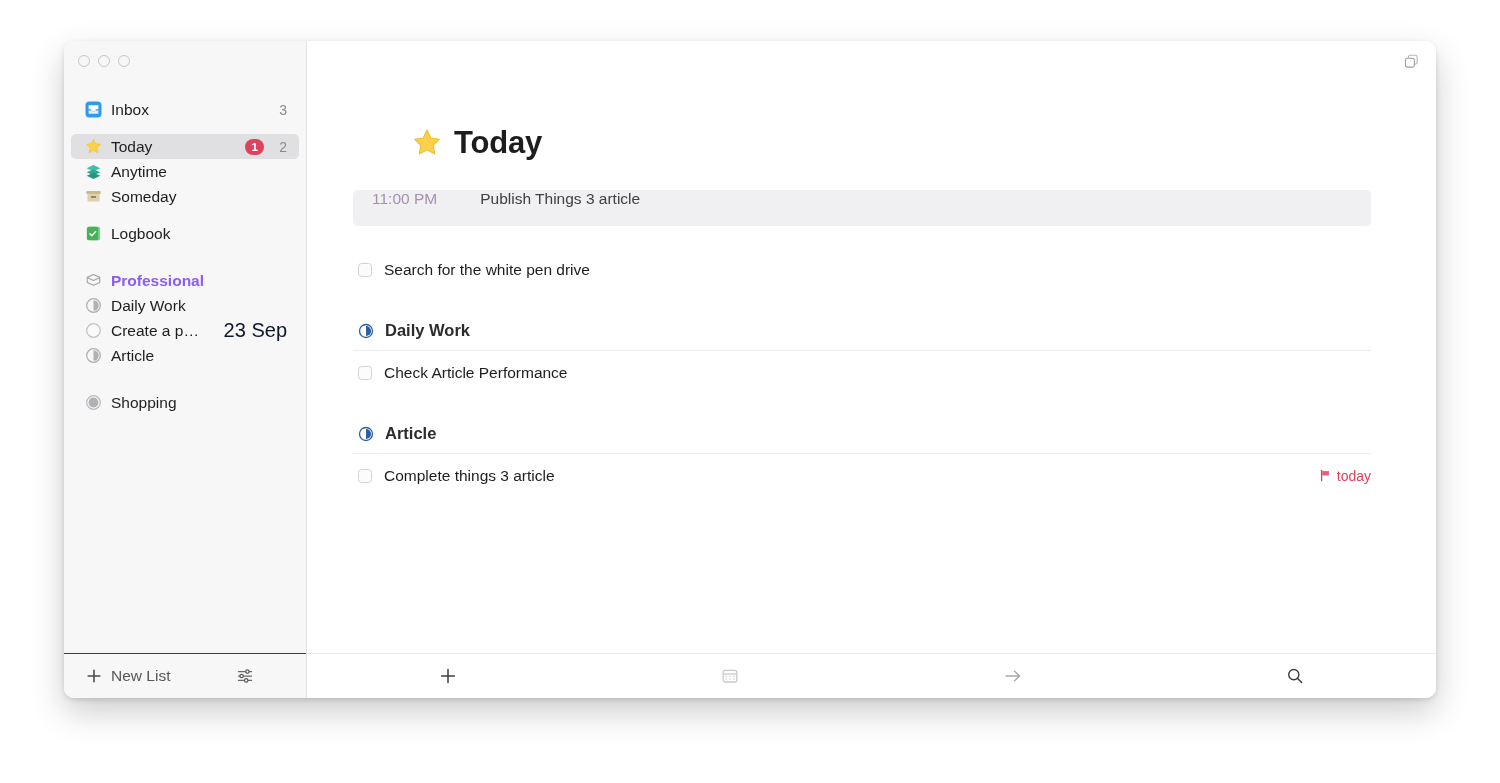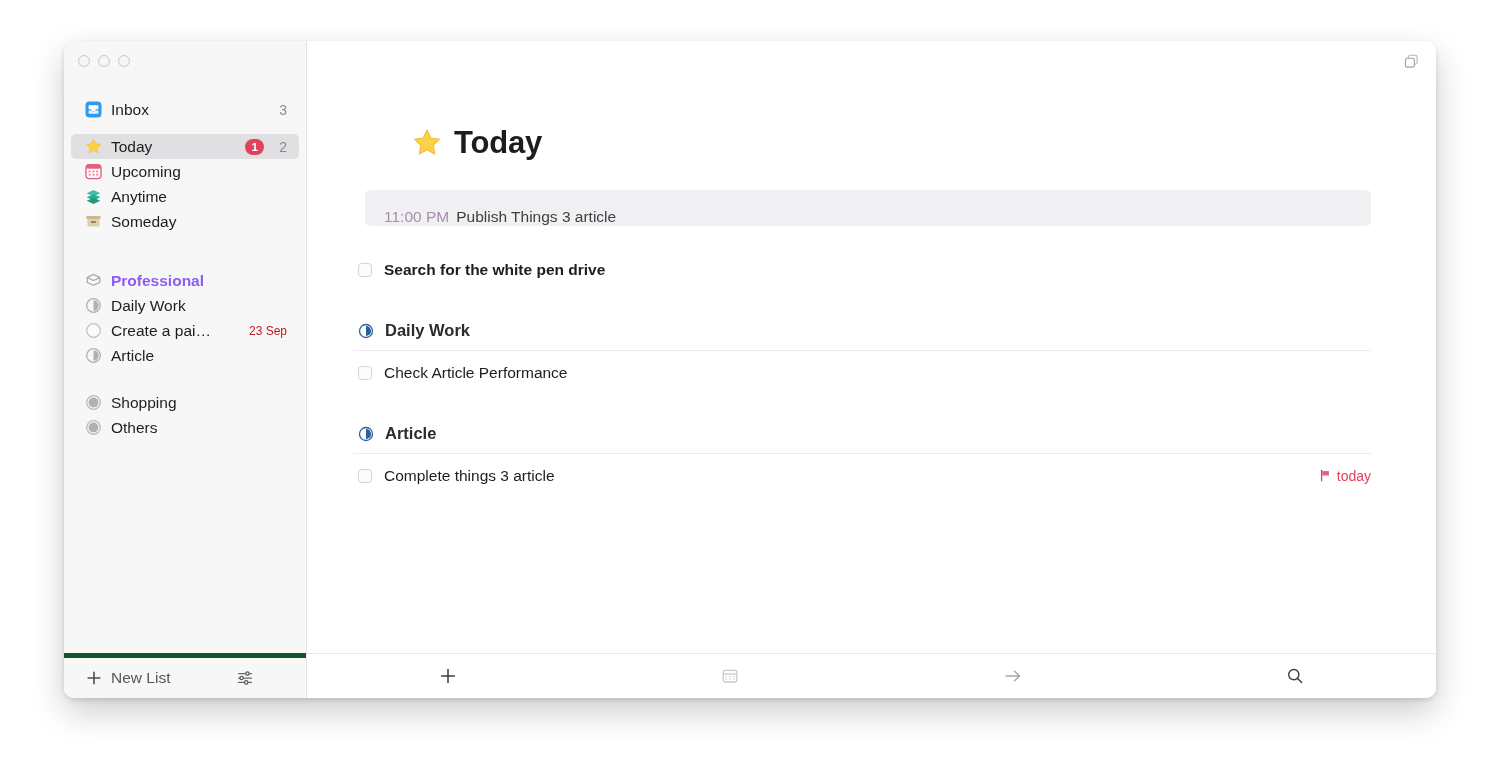"Upcoming" div.nav-row { html: <div> <span> <svg> <rect></rect> <rect></rect> <g> <rect></rect> <rect></rect> <rect></rect> <rect></rect> <rect></rect> <rect></rect> </g> </svg> </span> <span>Upcoming</span> </div> -> none }
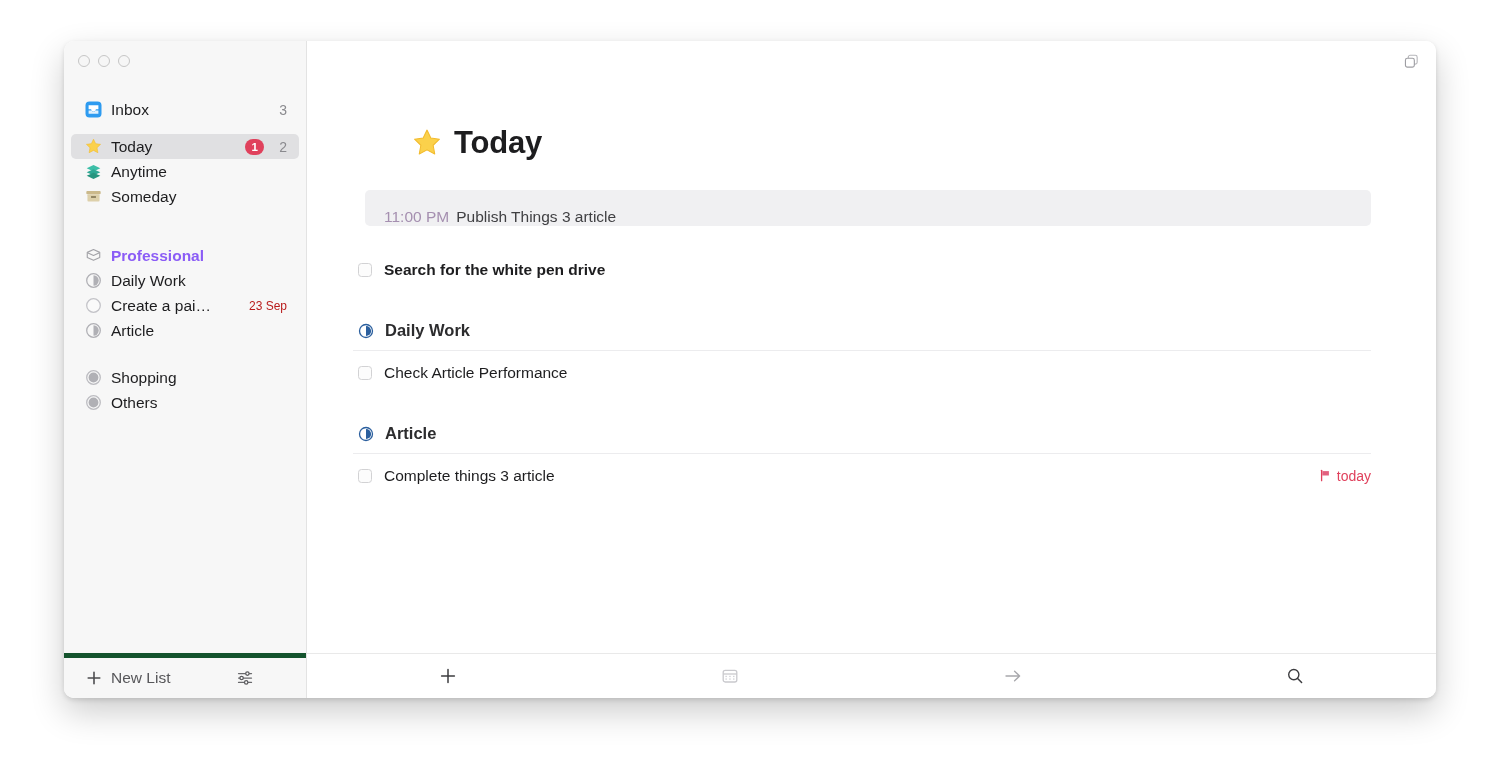"11:00 PM" #calendar-event { align-items: flex-end -> flex-start; gap: none -> 36px; margin-left: 12px -> 0 }
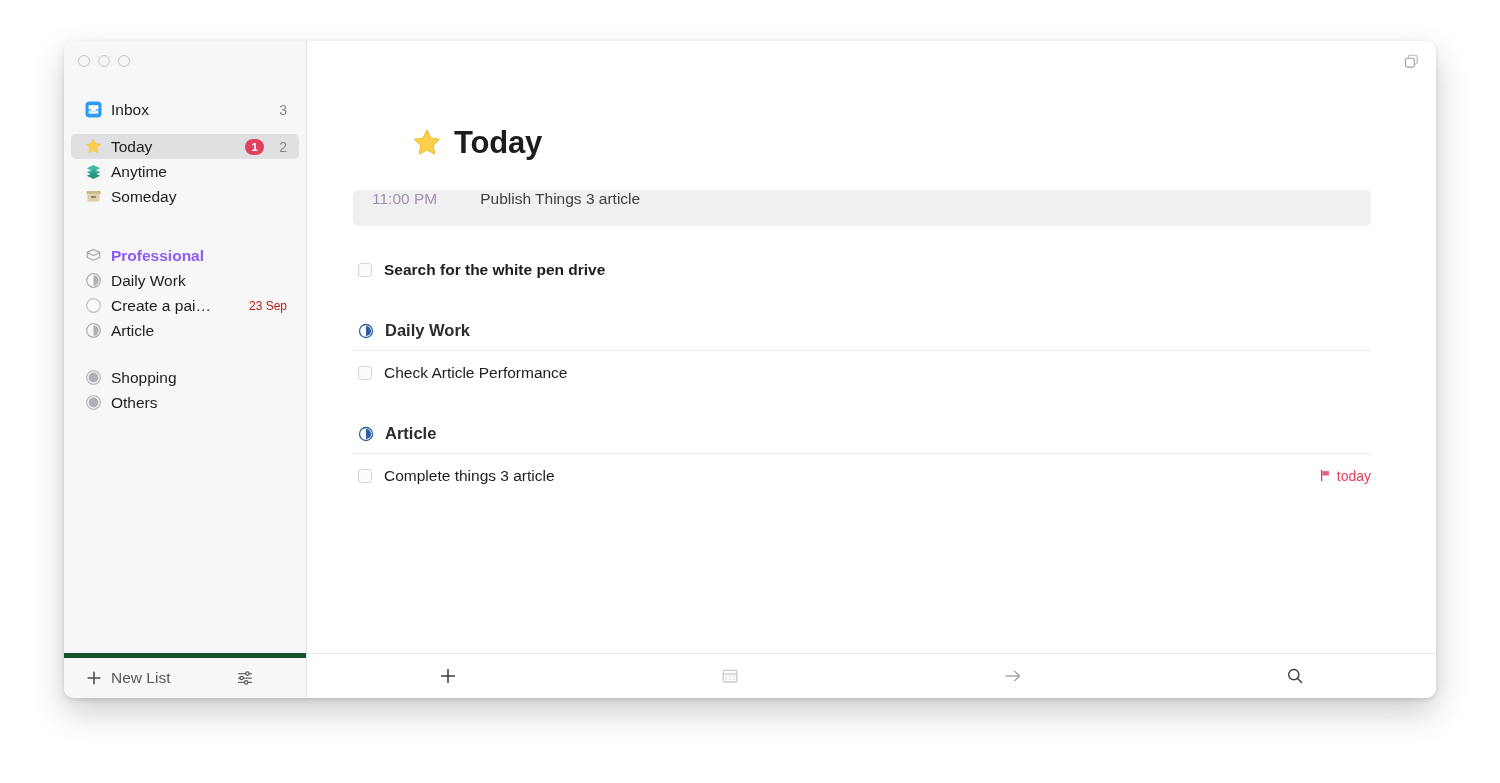"Logbook" div.nav-row { html: none -> <div> <span> <svg> <rect></rect> <rect></rect> <path></path> </svg> </span> <span>Logbook</span> </div> }
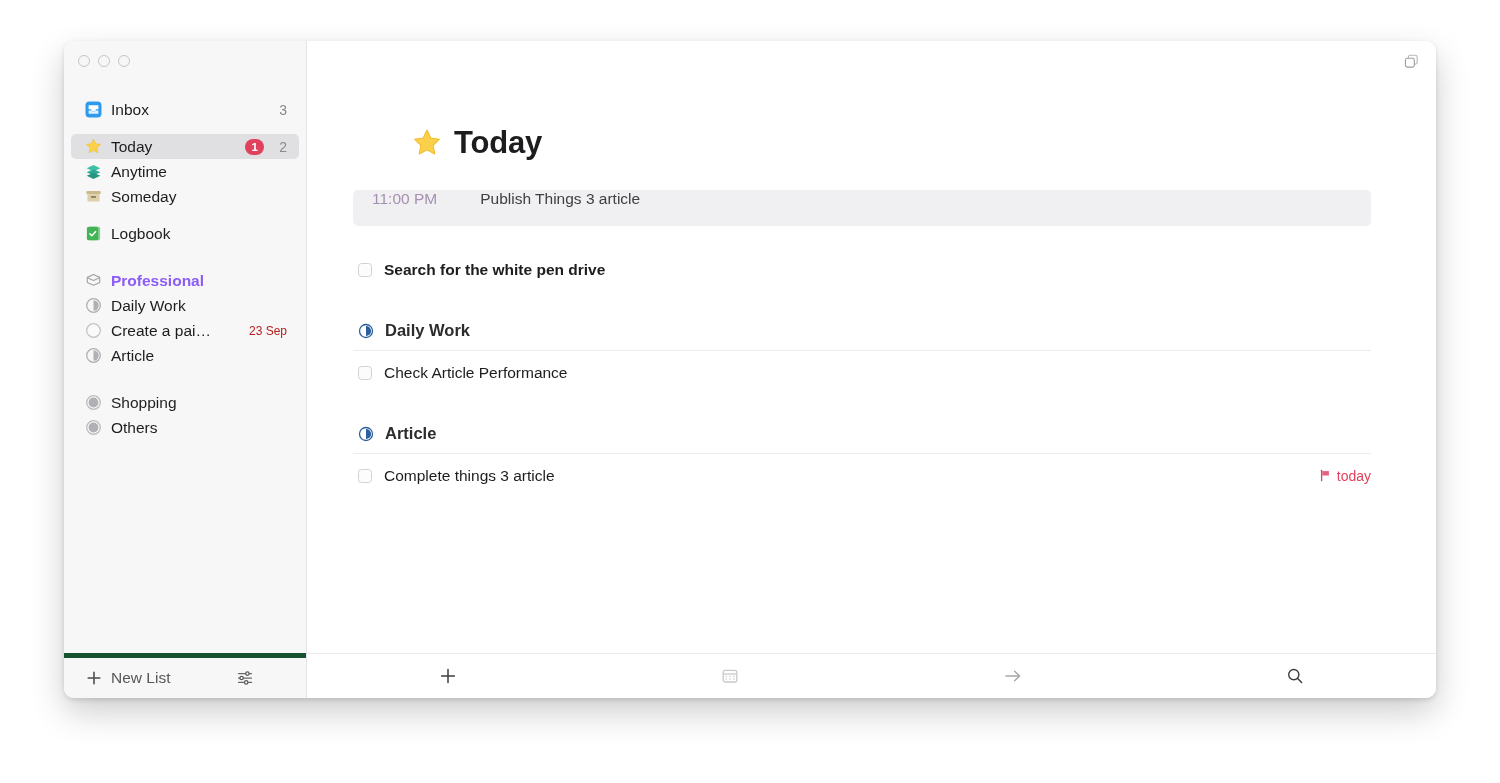"Search for the white pen" .task-row.first { font-weight: bold -> none }
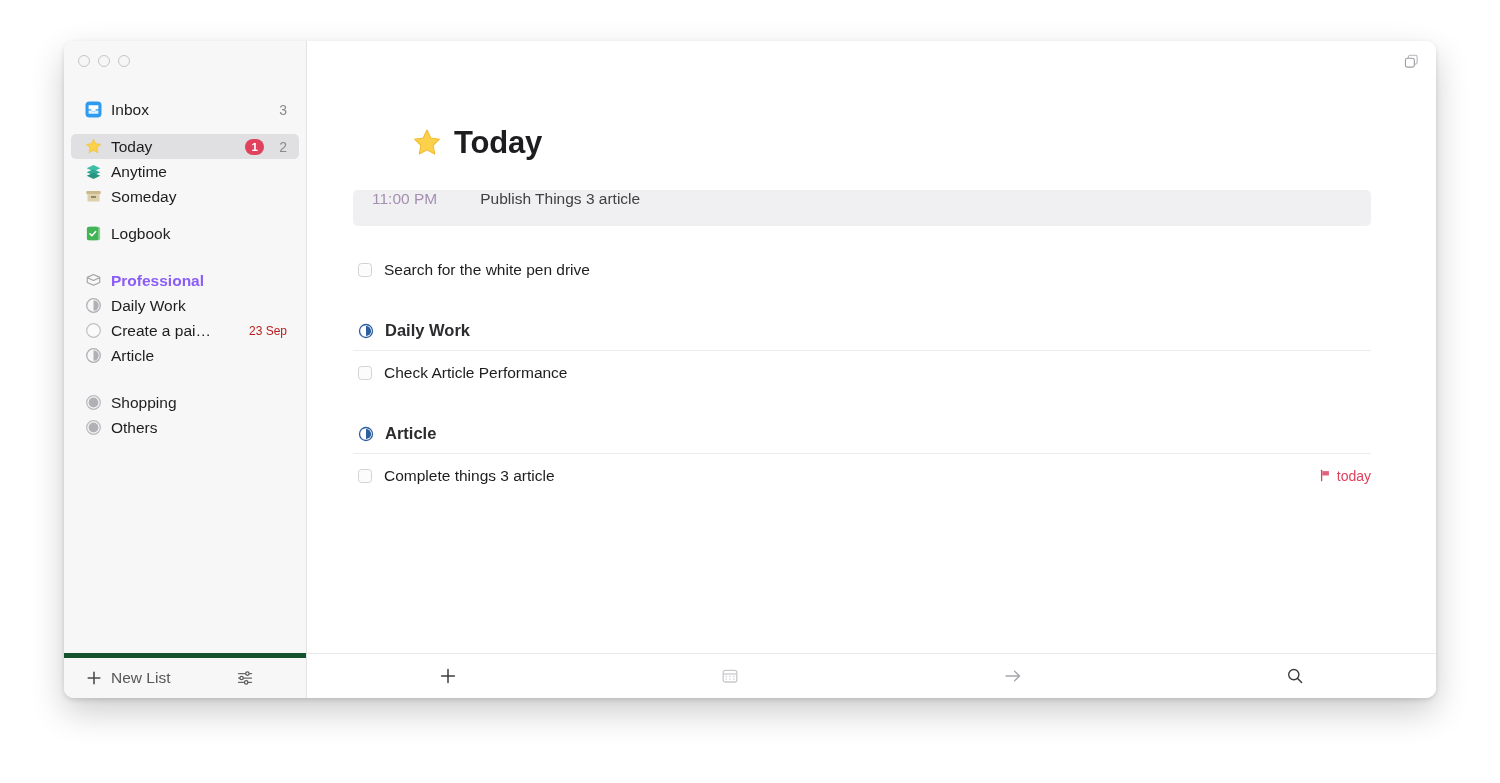"23 Sep" .nav-date { color: #b91c1c -> #0f172a; font-size: 12px -> 20px }
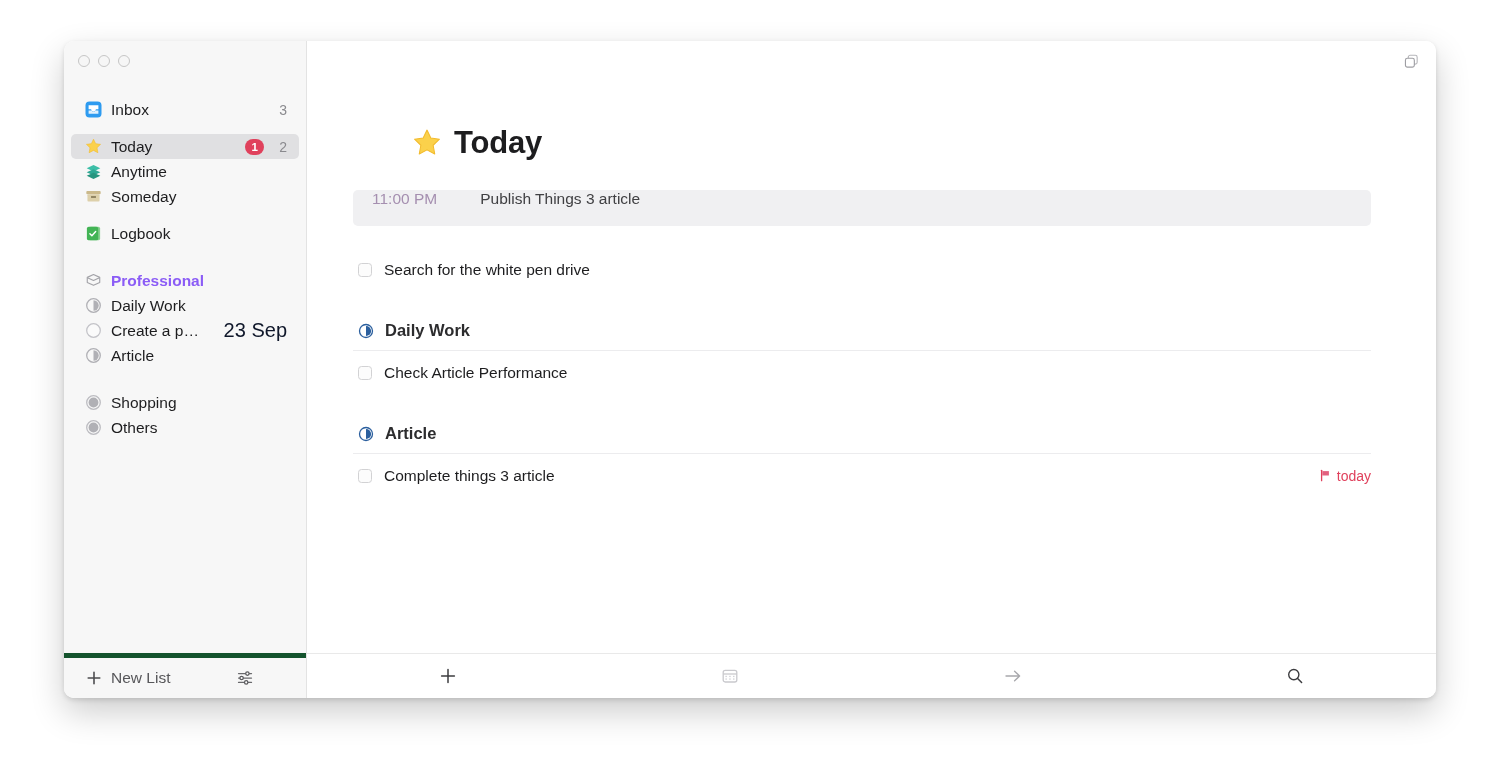"Others" div.nav-row { html: <div> <span> <svg> <circle></circle> <circle></circle> </svg> </span> <span>Others</span> </div> -> none }
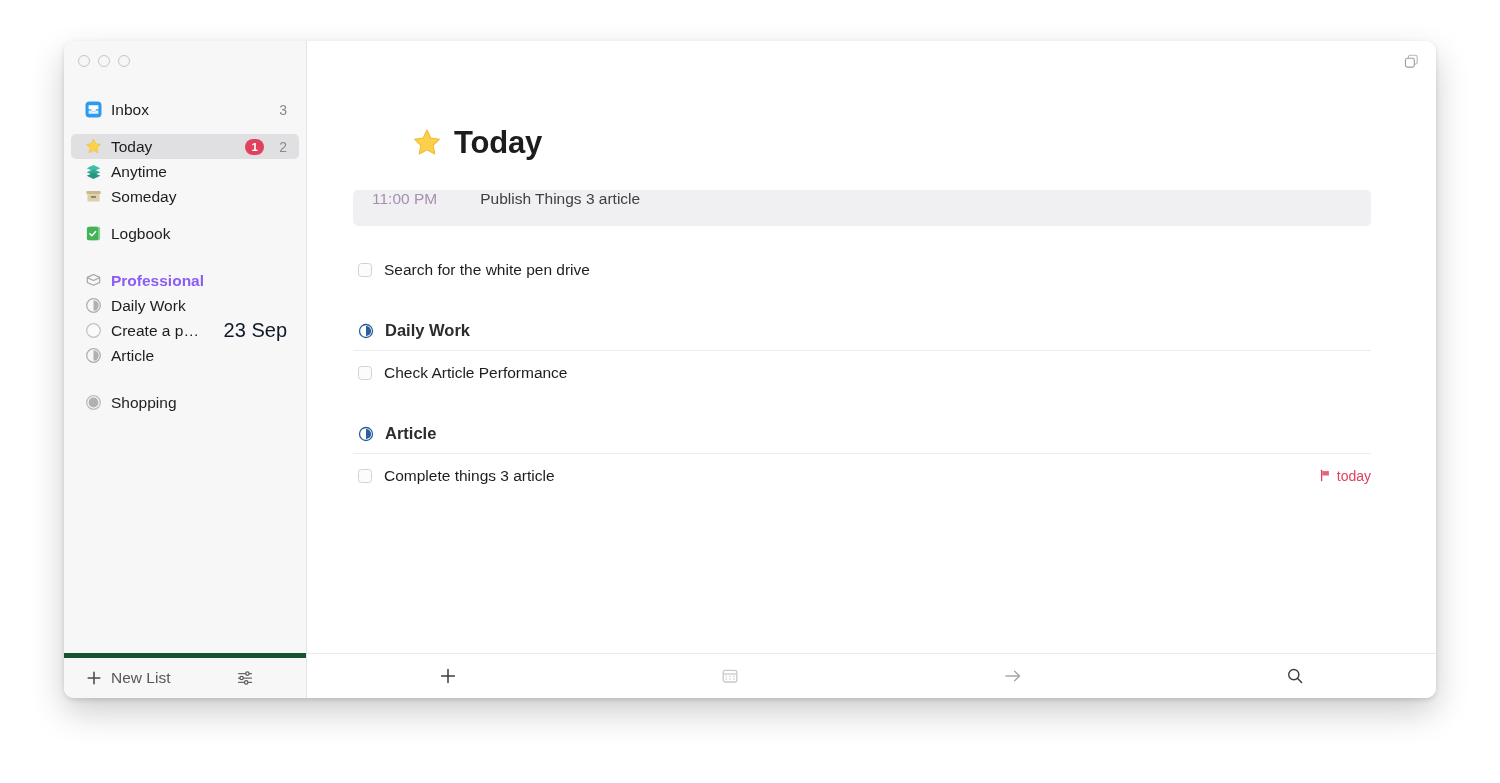"New List" #sidebar-footer { border-top: 5px solid #14532d -> 1px solid #14532d }
